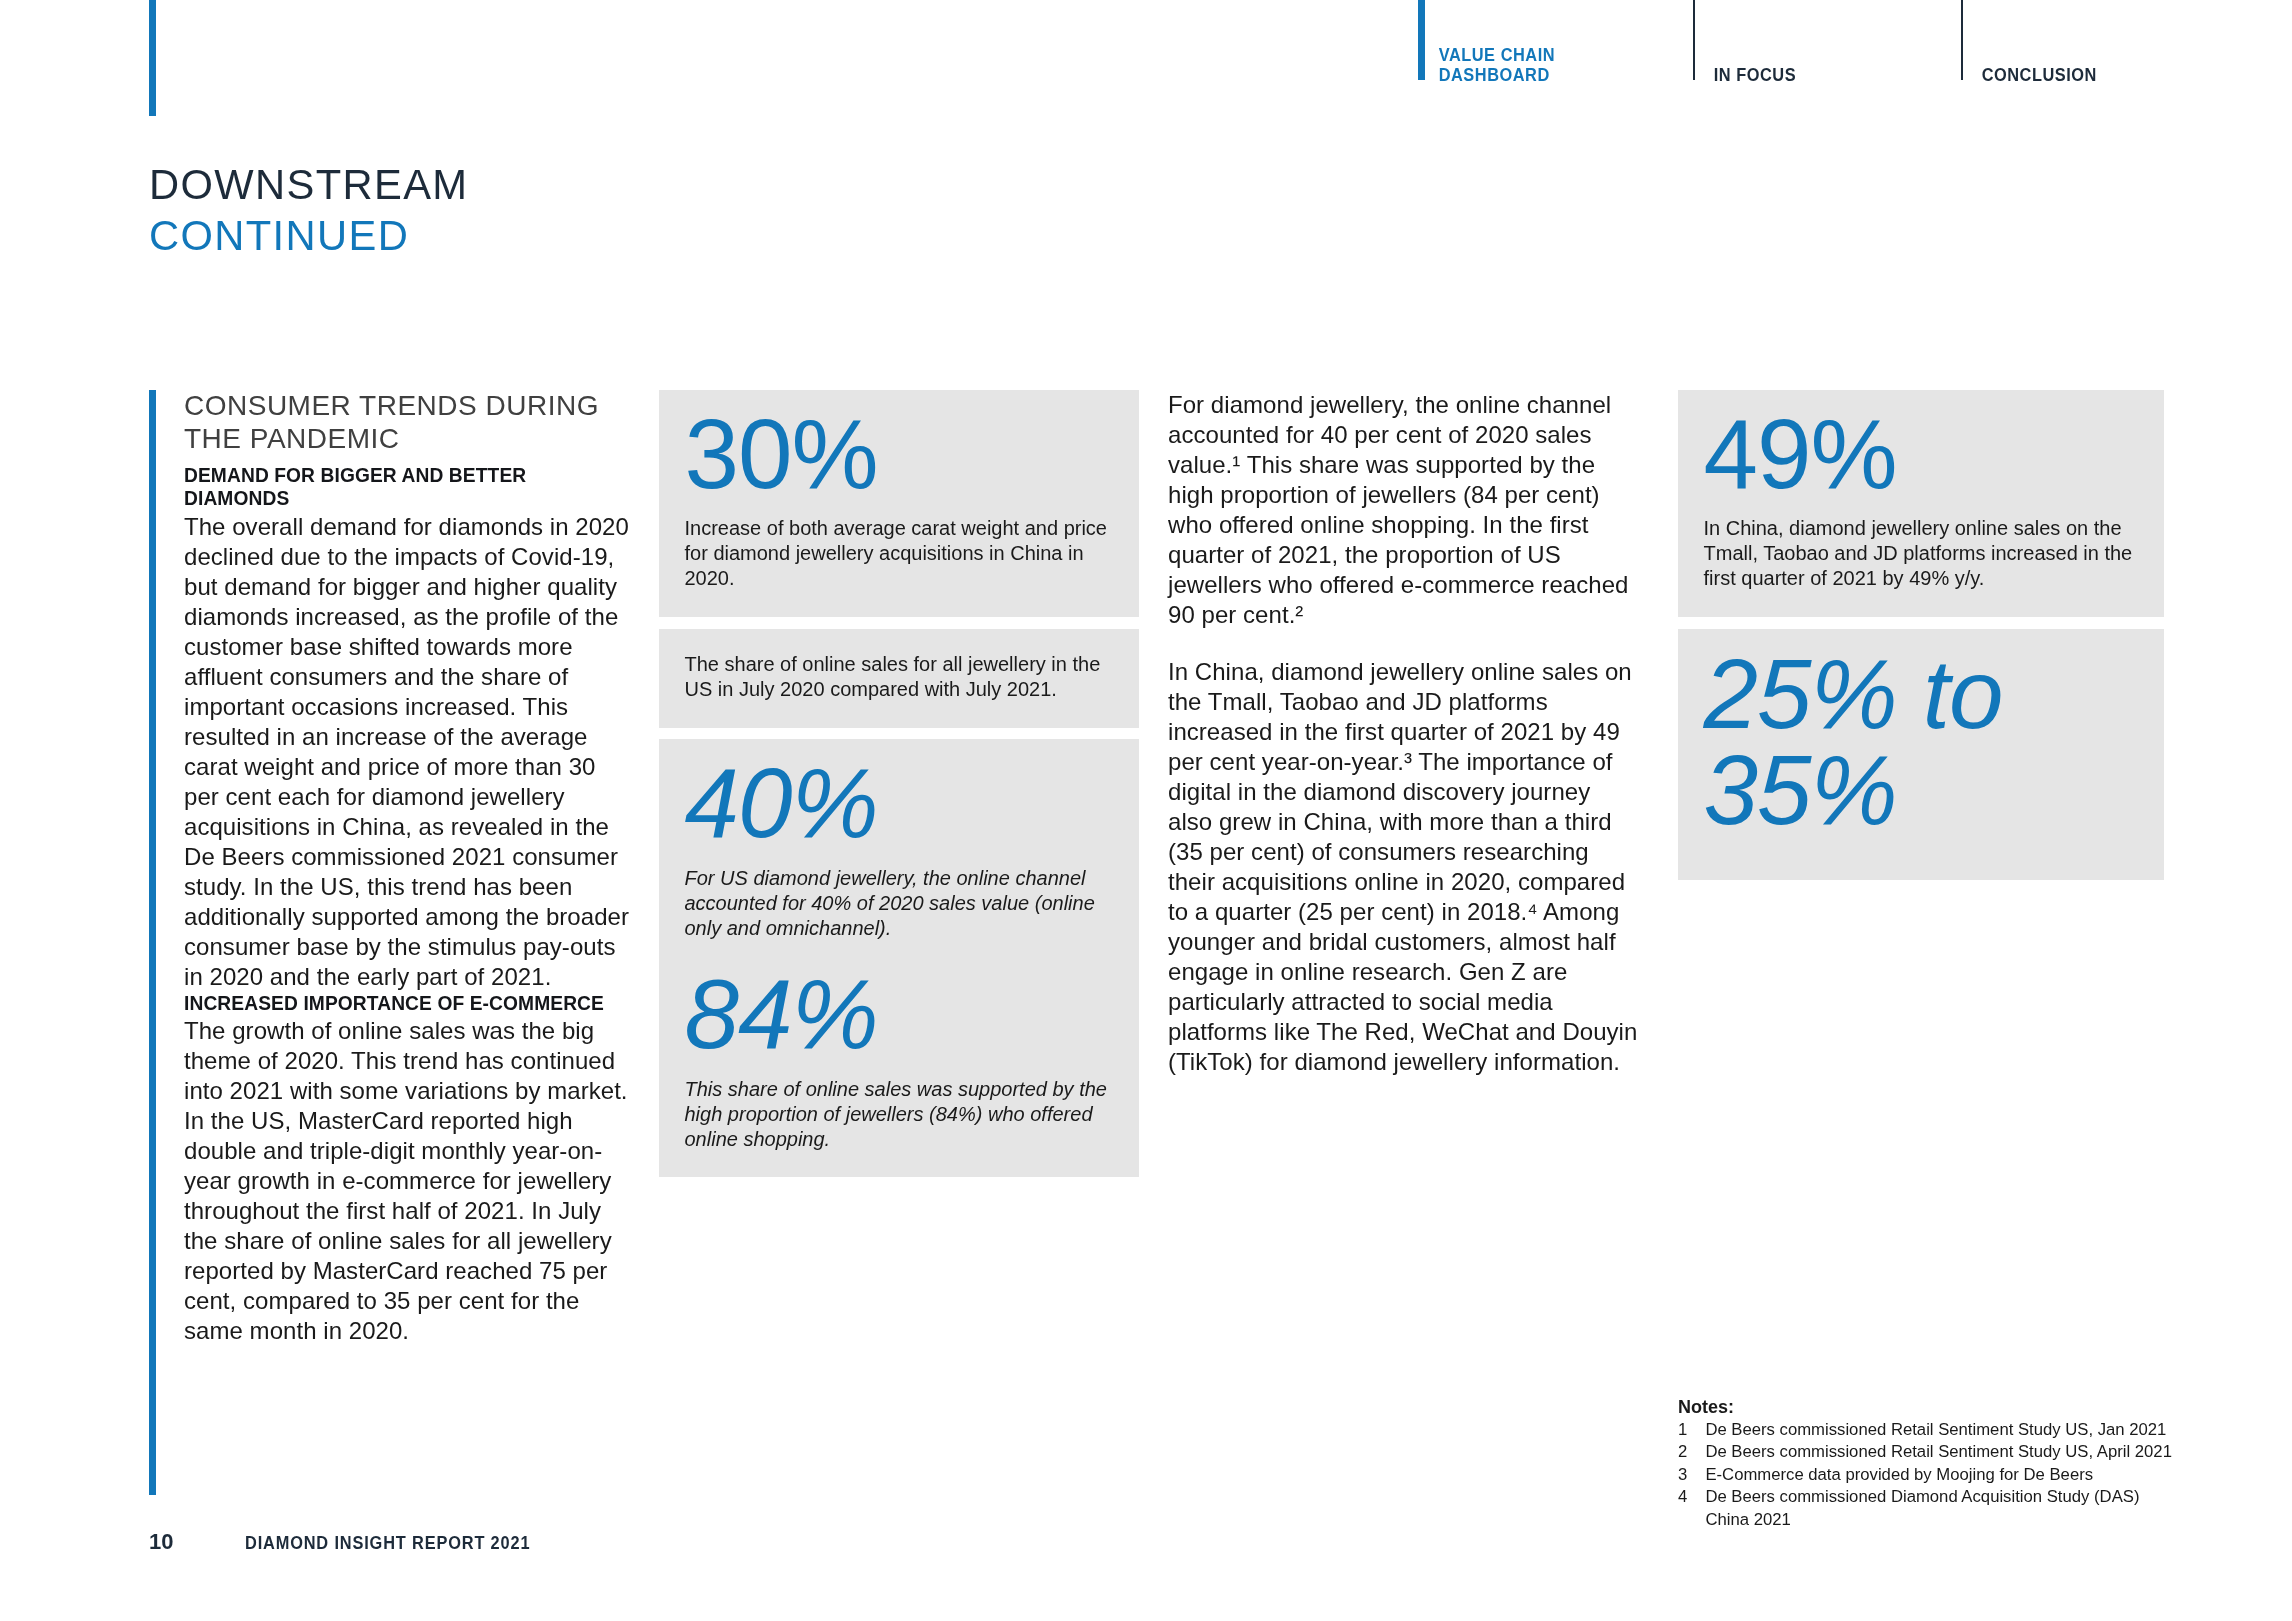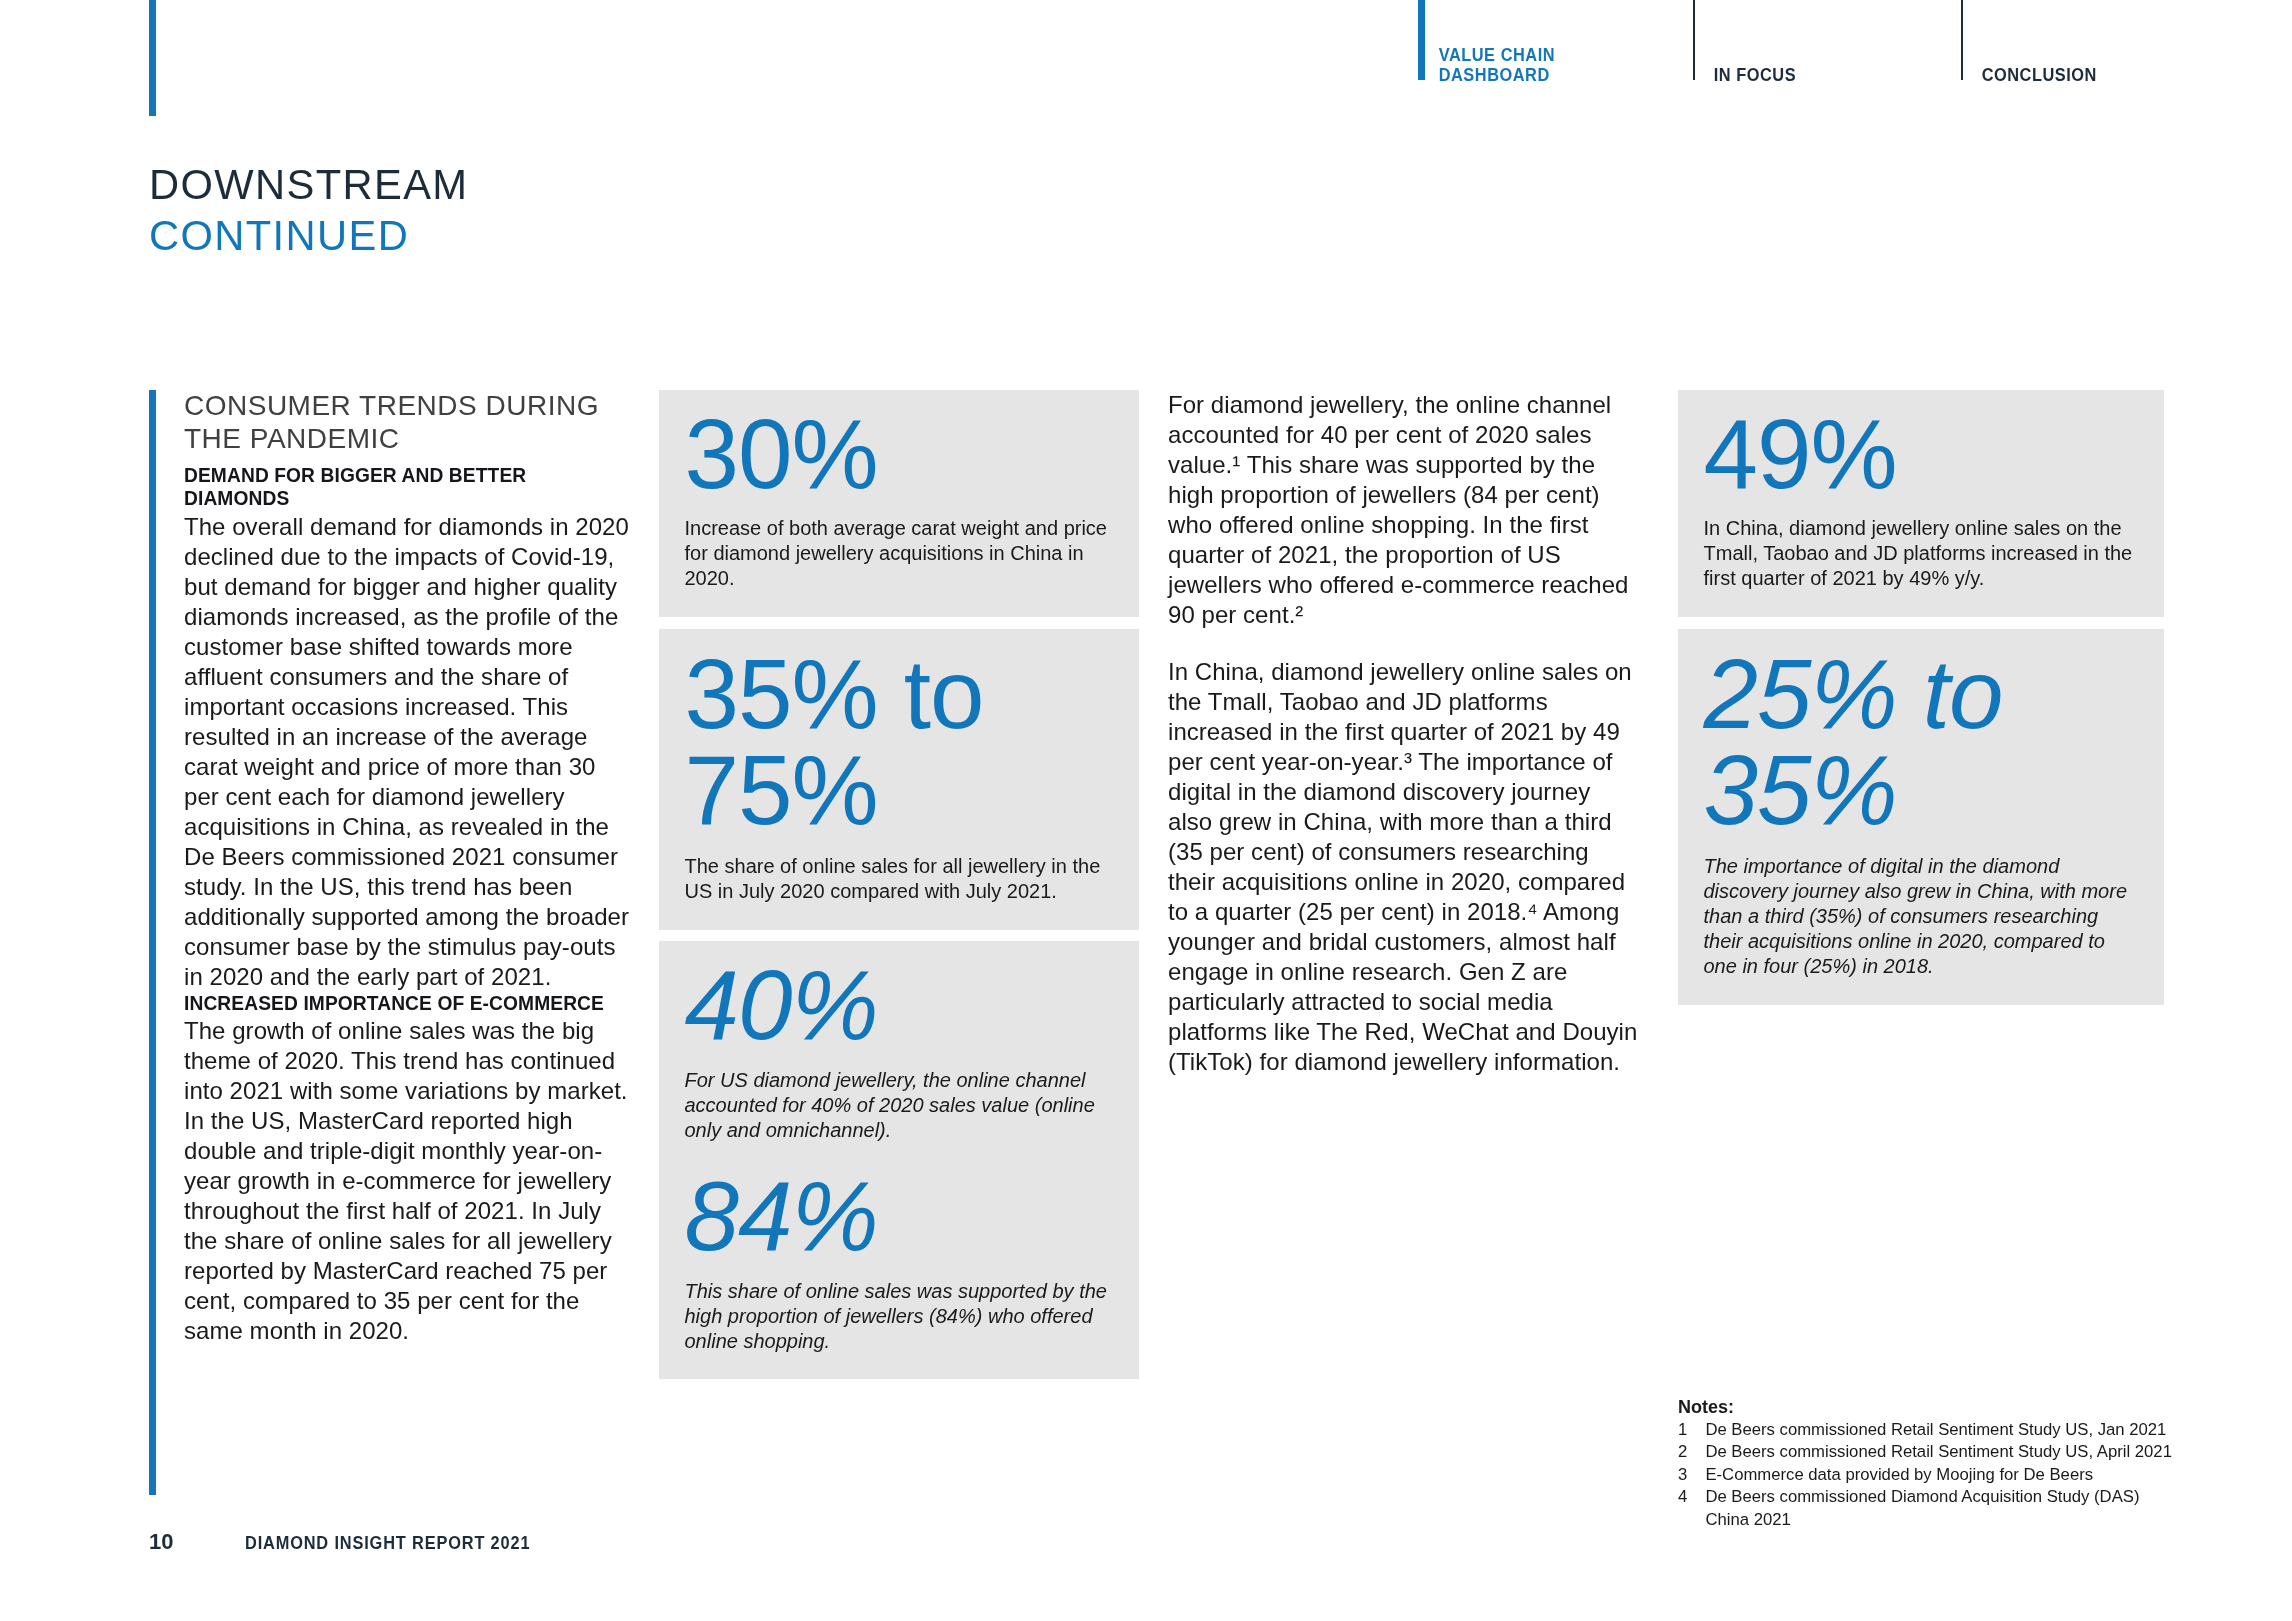"35% to" div.stat-num { html: <div>35% to 75%</div> -> none }
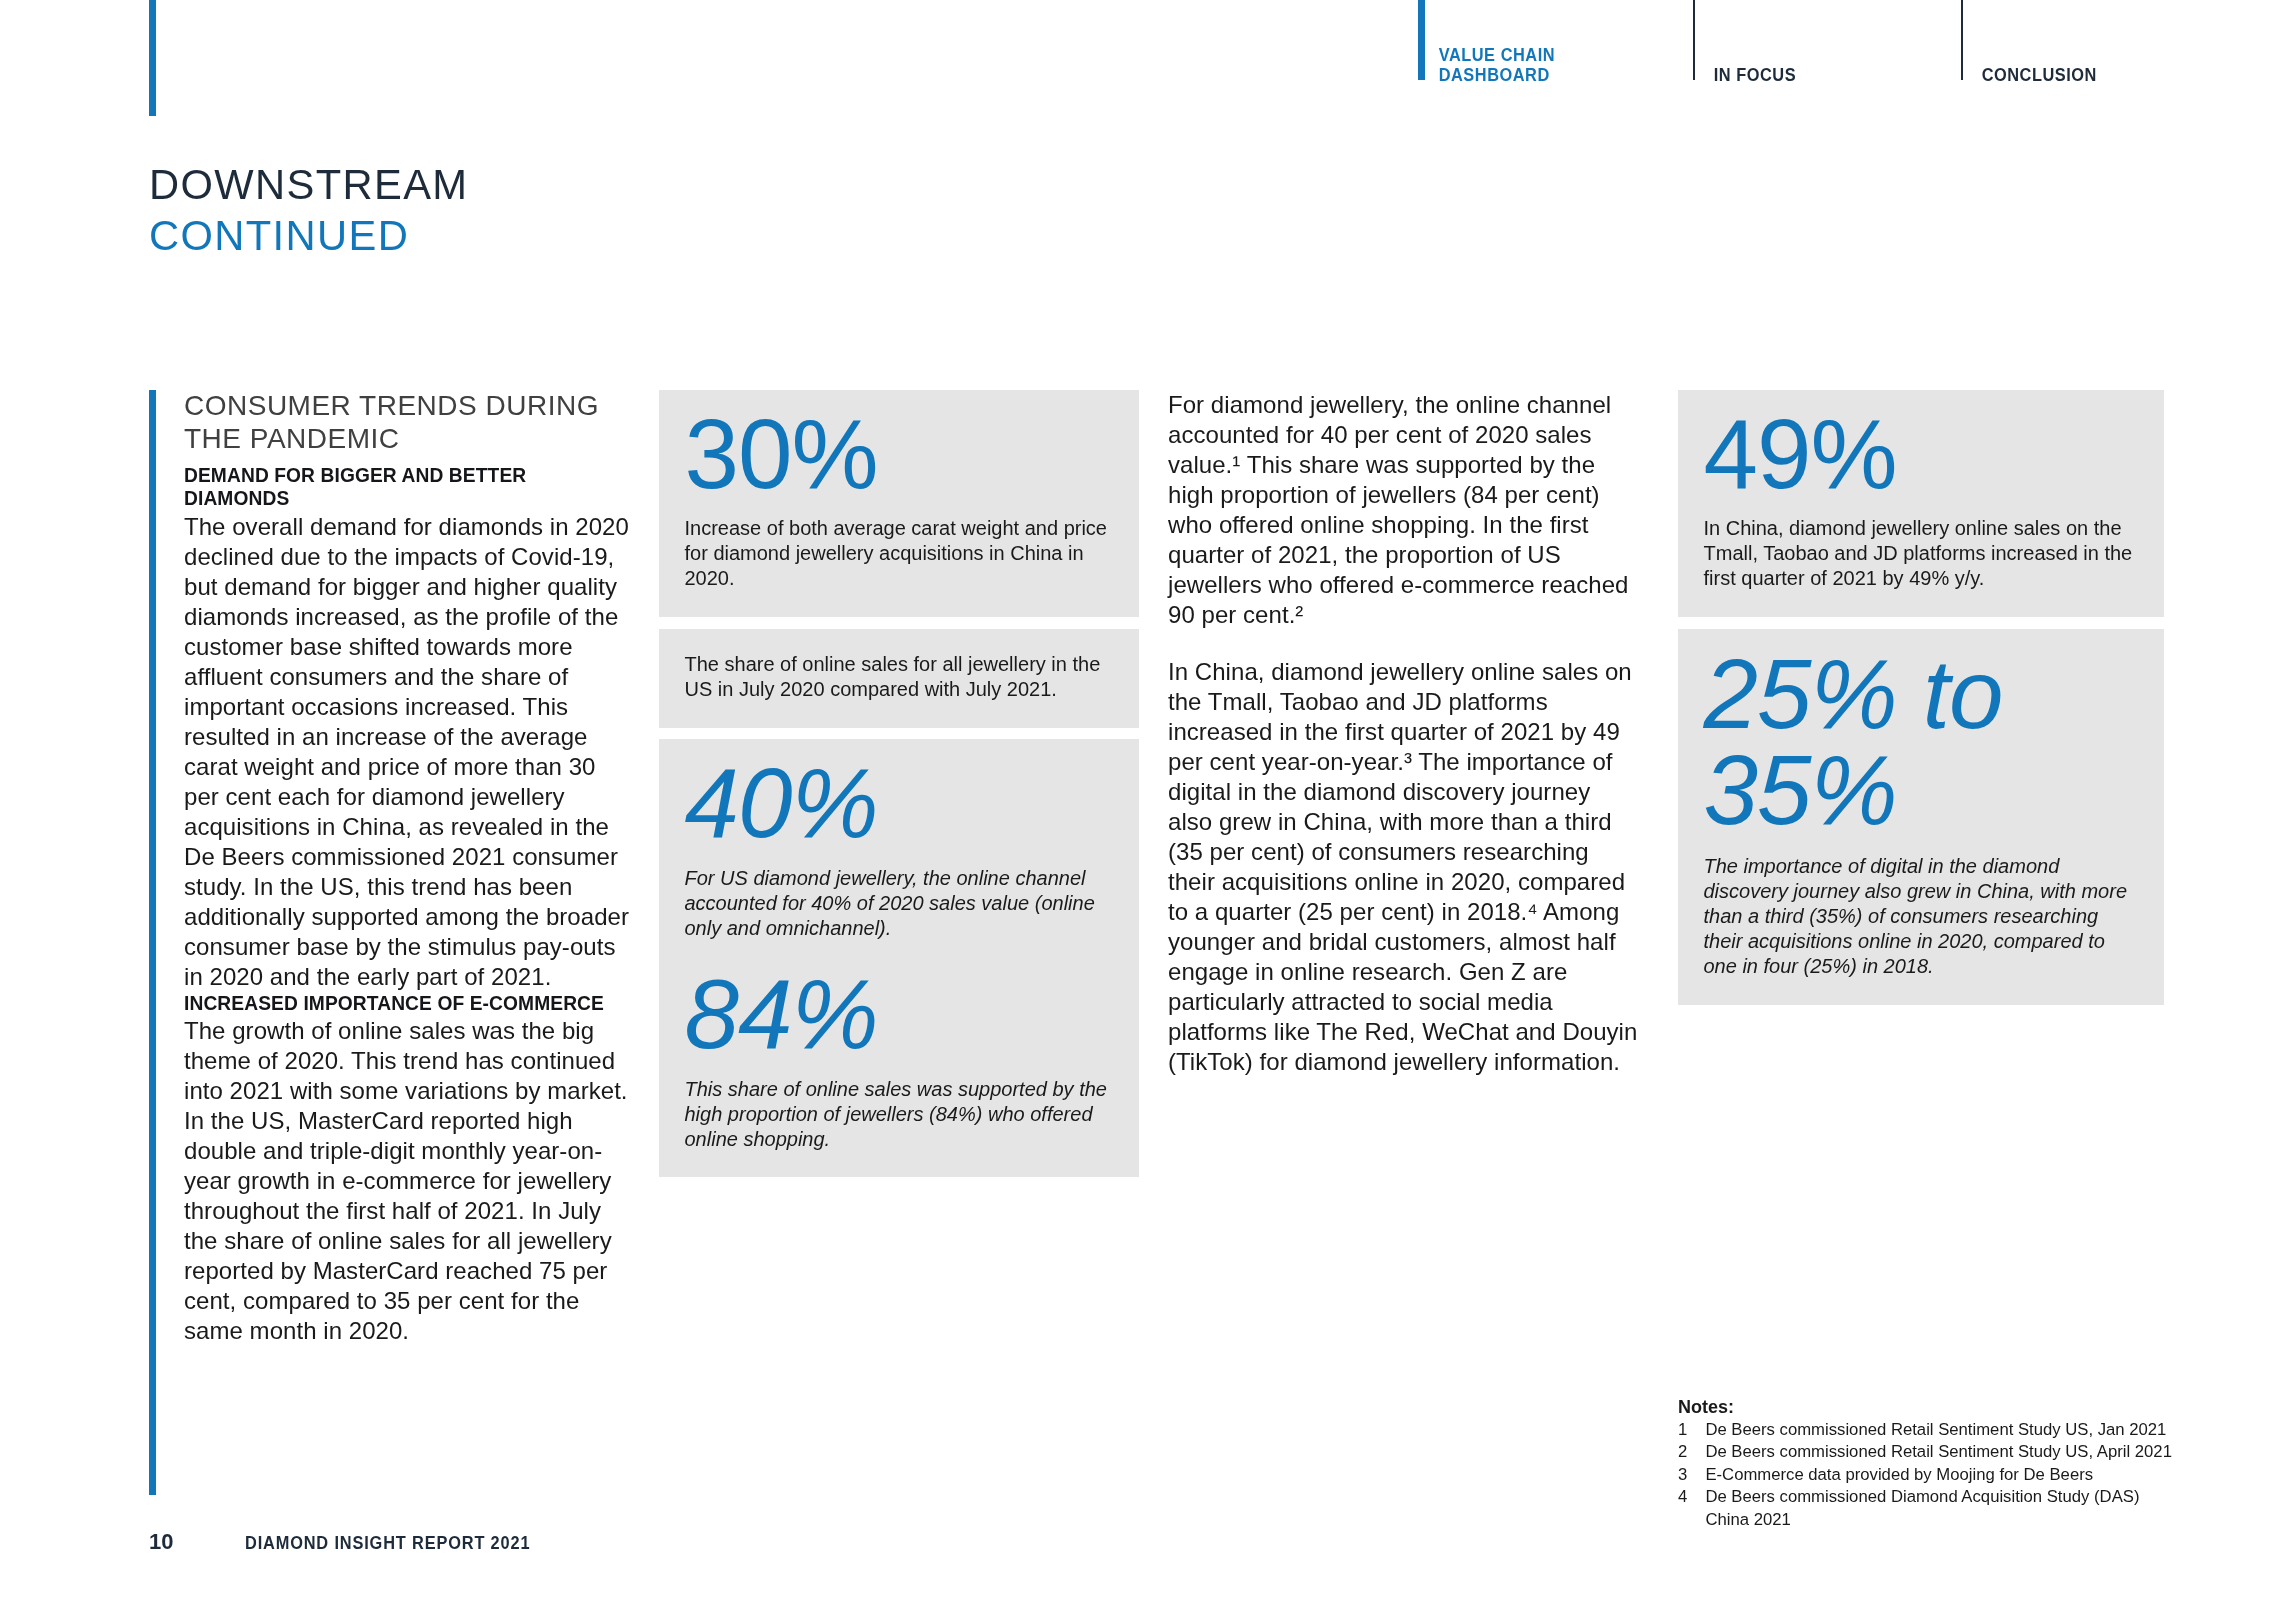"The importance of digital in" div.stat-cap { html: <div>The importance of digital in the diamond discovery journey also grew in China, with more than a third (35%) of consumers researching their acquisitions online in 2020, compared to one in four (25%) in 2018.</div> -> none }
